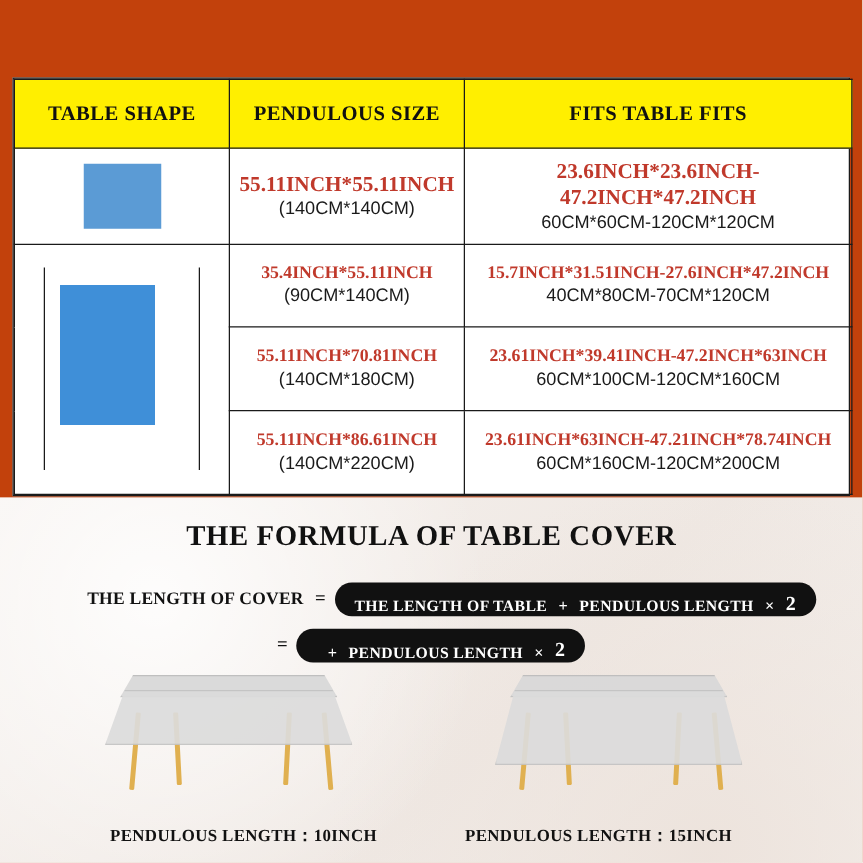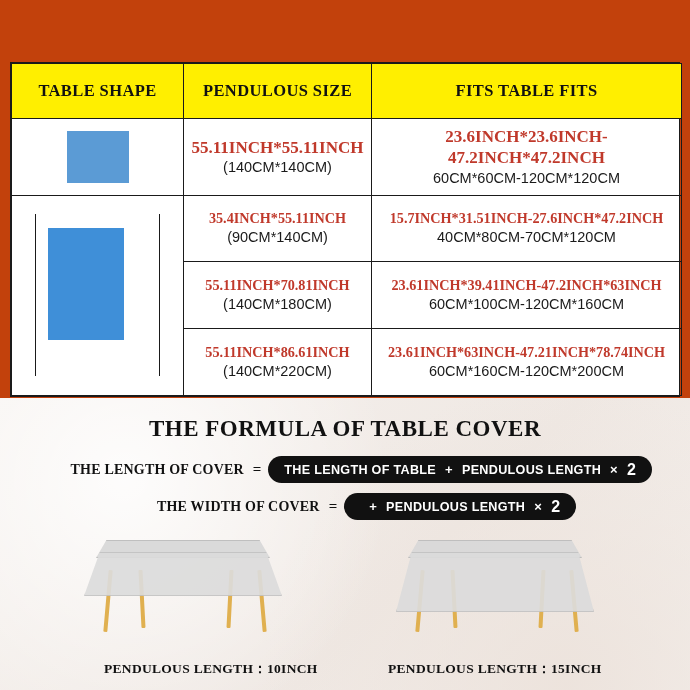"THE LENGTH OF COVER" .row-eq { margin-top: 14px -> 24px }
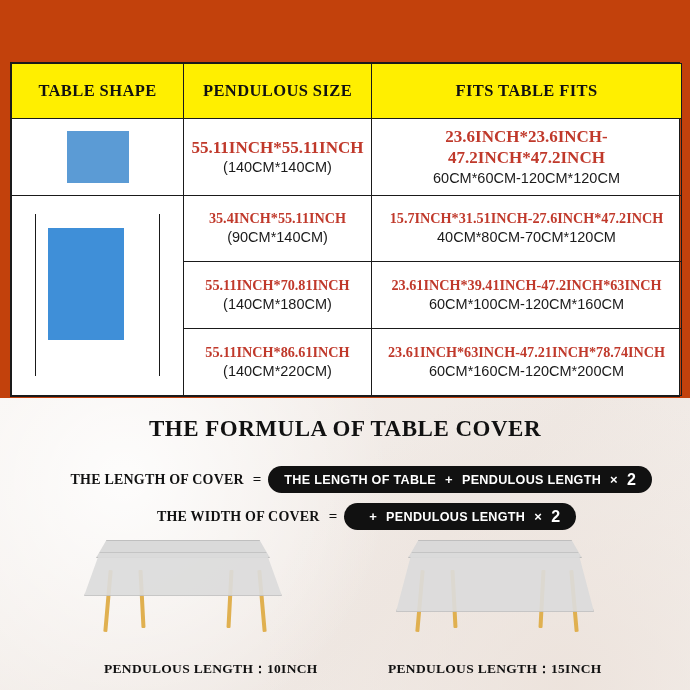"THE LENGTH OF TABLE" .pill { align-items: center -> flex-end; font-family: Liberation Sans, sans-serif -> Liberation Serif, serif }
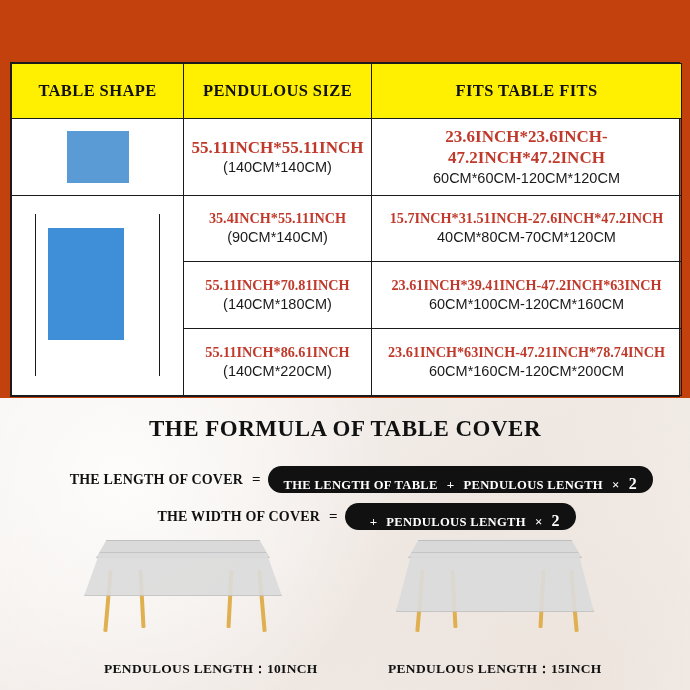"THE WIDTH OF COVER" div.eq-label { html: <div>THE WIDTH OF COVER</div> -> none }
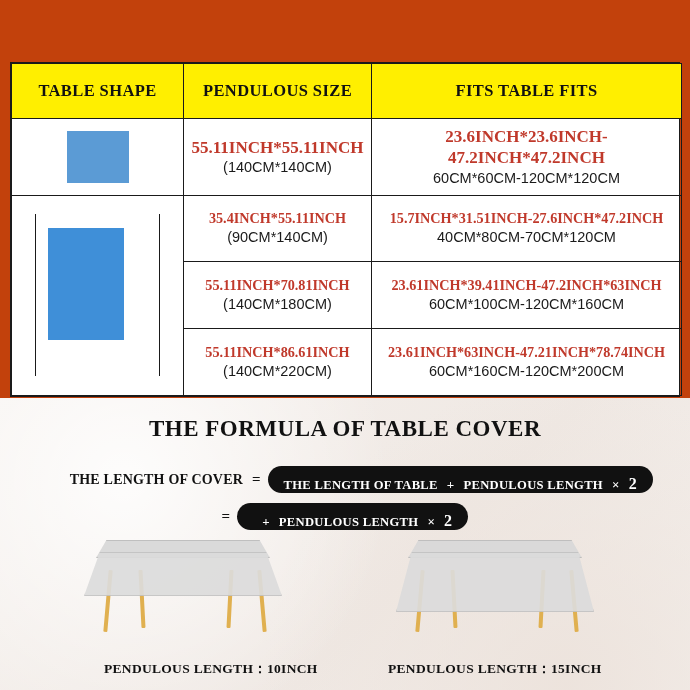"PENDULOUS LENGTH：10INCH" .pend-label.left { left: 104px -> 88px }
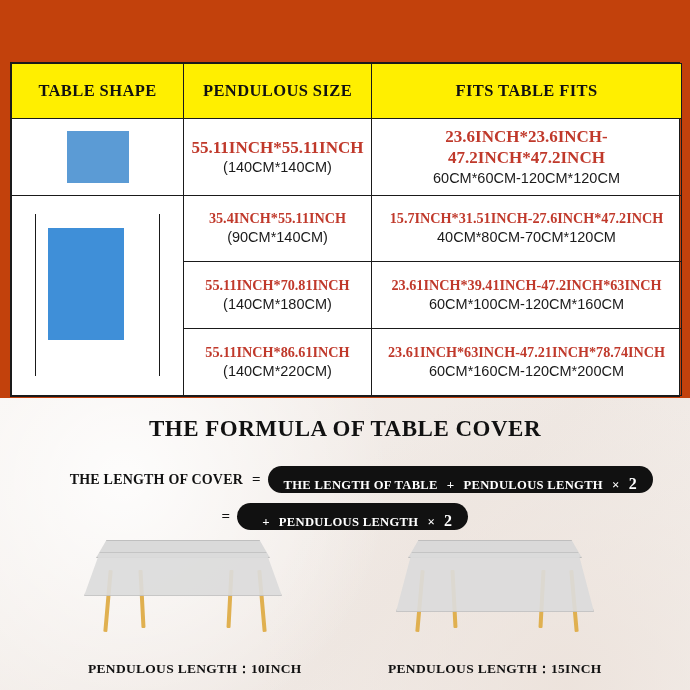"PENDULOUS LENGTH：15INCH" .pend-label.right { left: 388px -> 372px }
